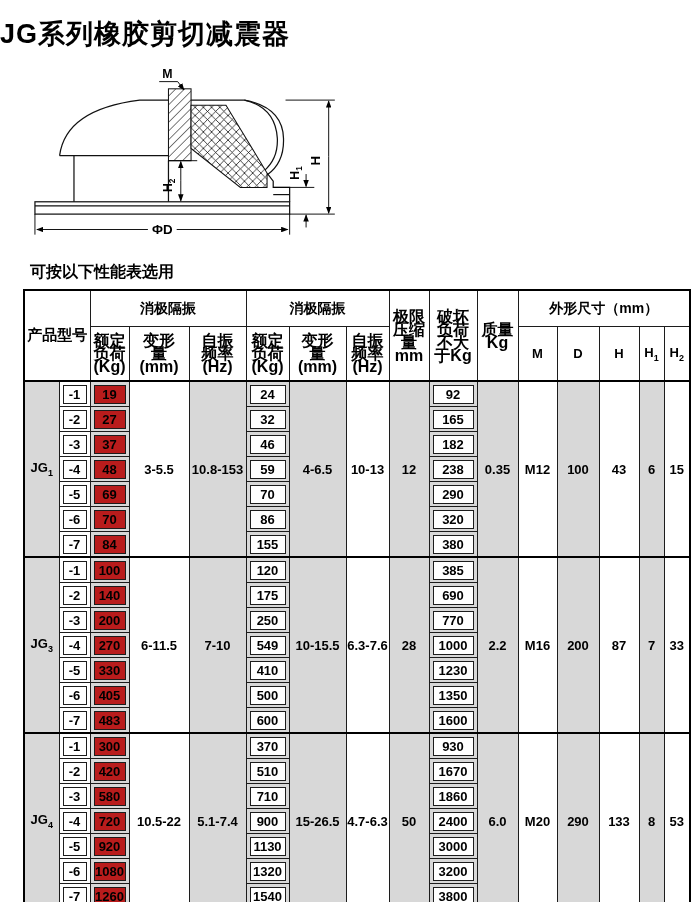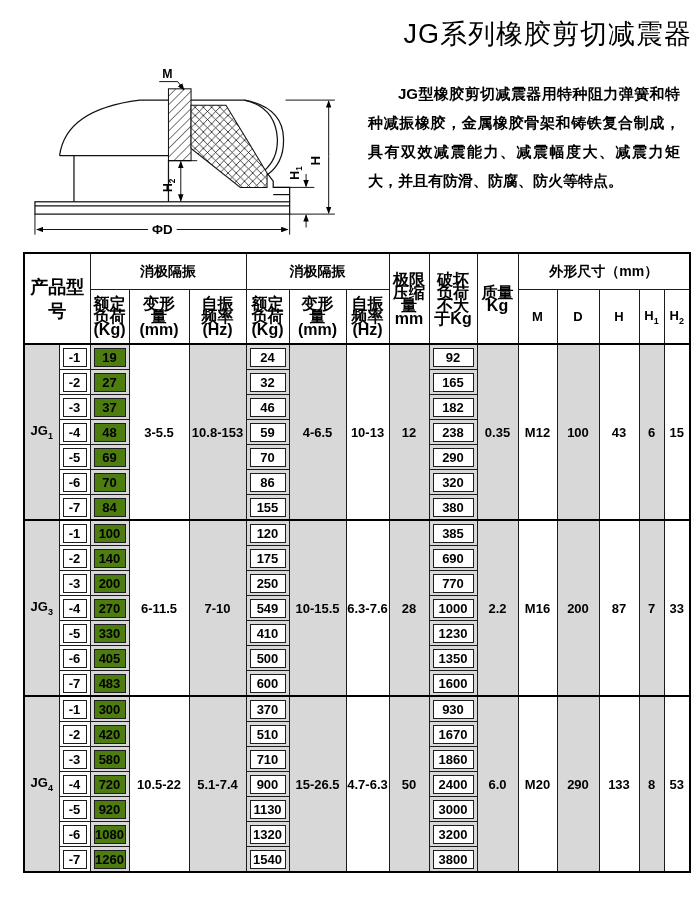"JG系列橡胶剪切减震器" .title { font-weight: normal -> bold; margin: 10px 8px 6px 0 -> 10px 0 6px 0; text-align: right -> left }
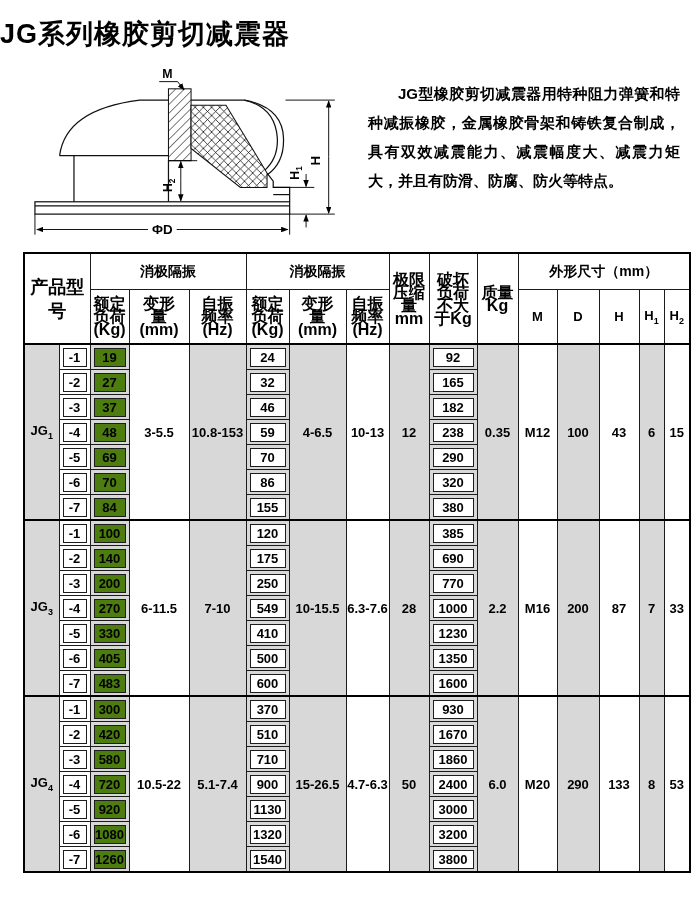"JG型橡胶剪切减震器用特种阻力弹簧和特种减振橡胶，金属橡胶骨架和铸铁复合制成，具" p.desc { html: <p>JG型橡胶剪切减震器用特种阻力弹簧和特种减振橡胶，金属橡胶骨架和铸铁复合制成，具有双效减震能力、减震幅度大、减震力矩大，并且有防滑、防腐、防火等特点。</p> -> none }
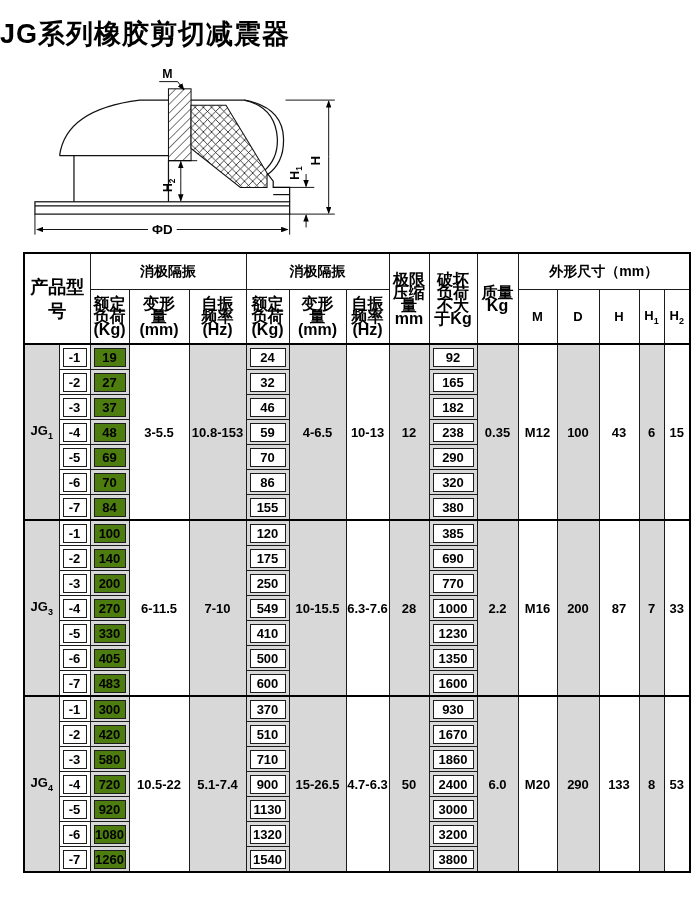"可按以下性能表选用" div.caption { html: none -> <div>可按以下性能表选用</div> }
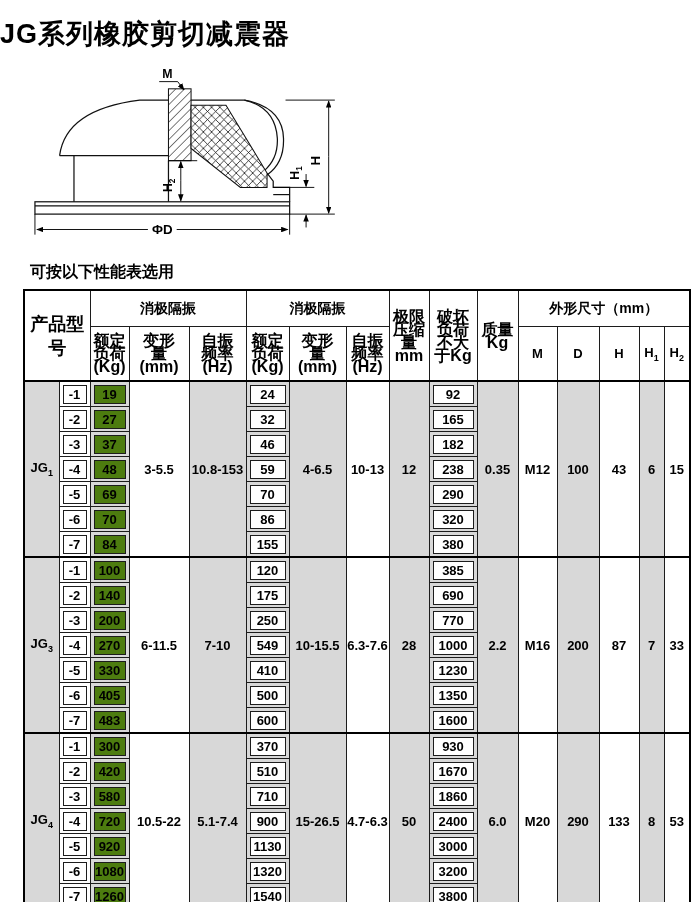"产品型号" th.h-model { font-size: 18px -> 15px }
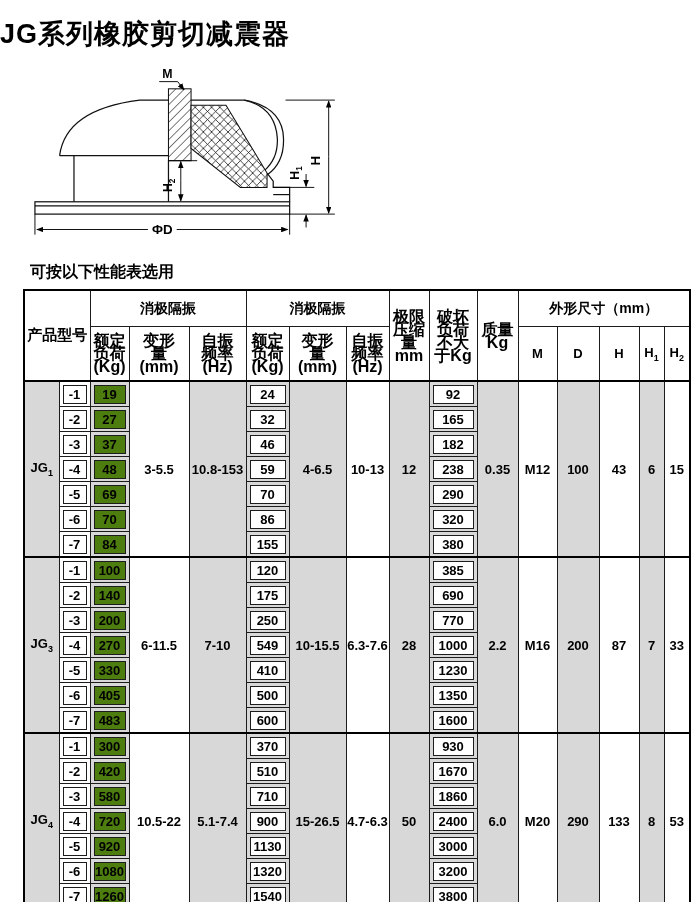"19" .box.grayb { background: #4d7c0f -> #b91c1c }
